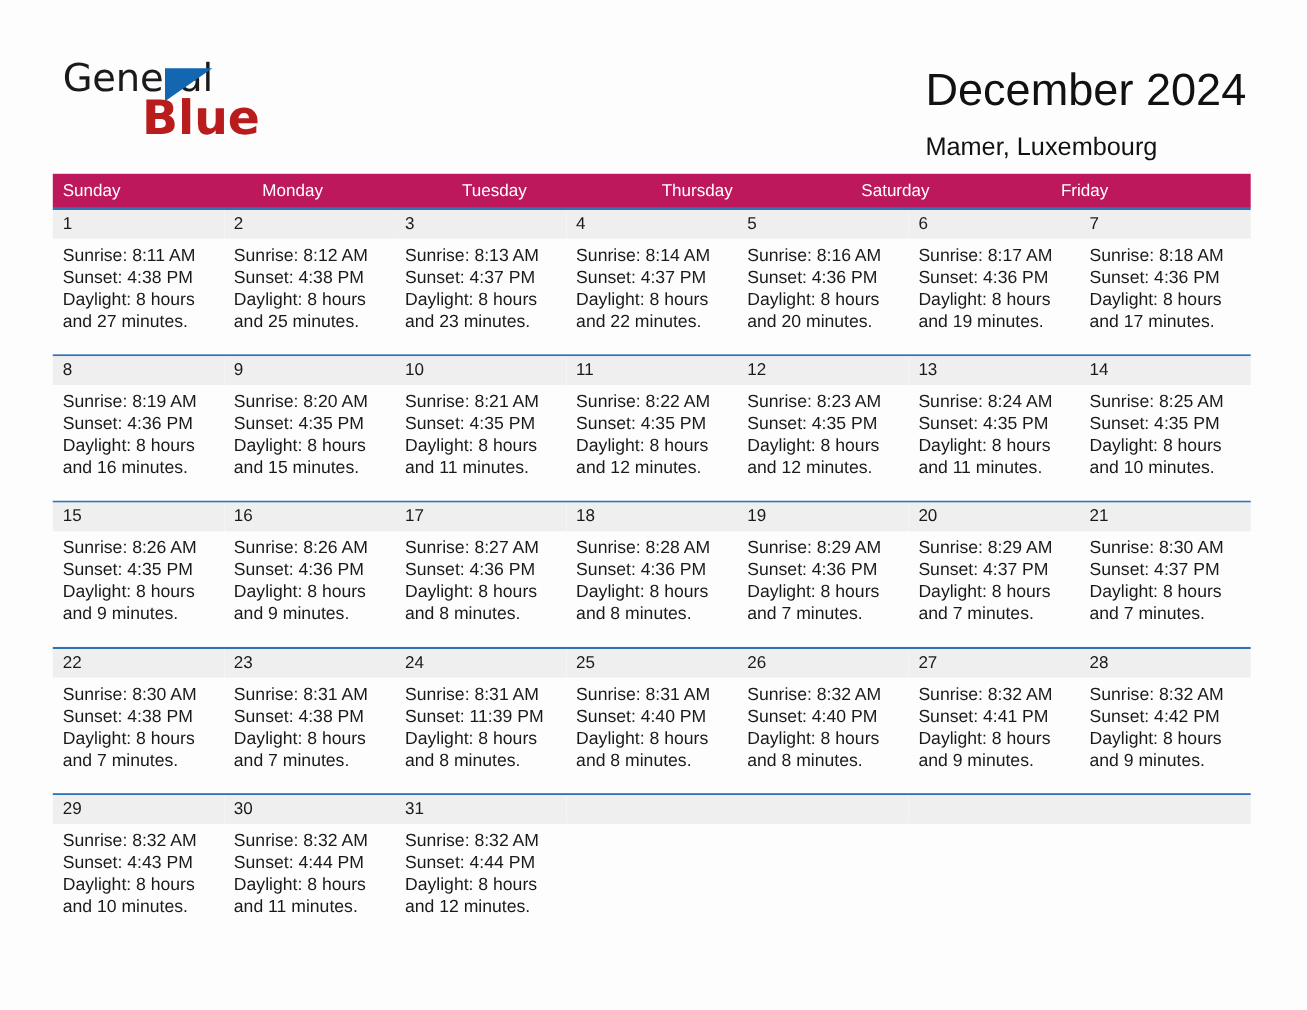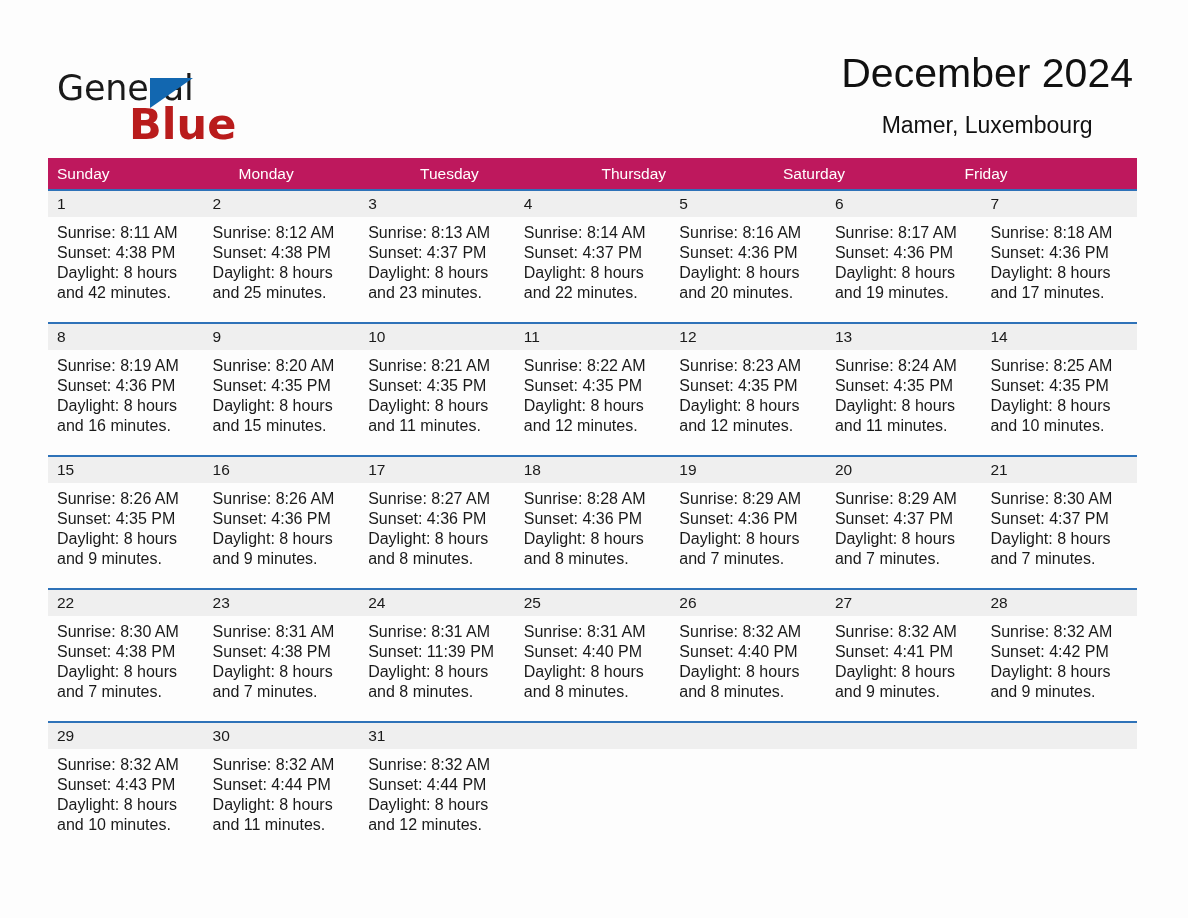"General" .logo { top: 68px -> 52px }
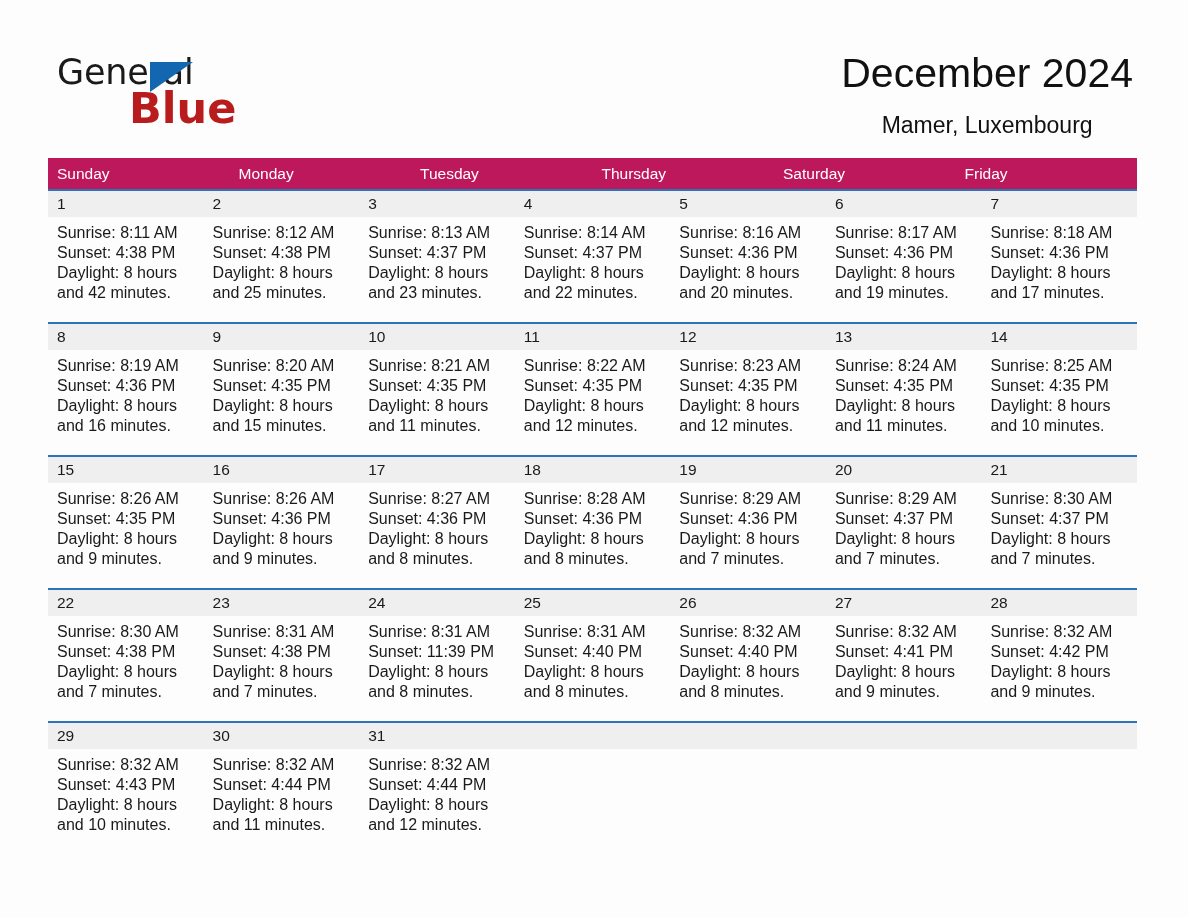"December 2024" .title-block { text-align: center -> left; top: 48px -> 56px }
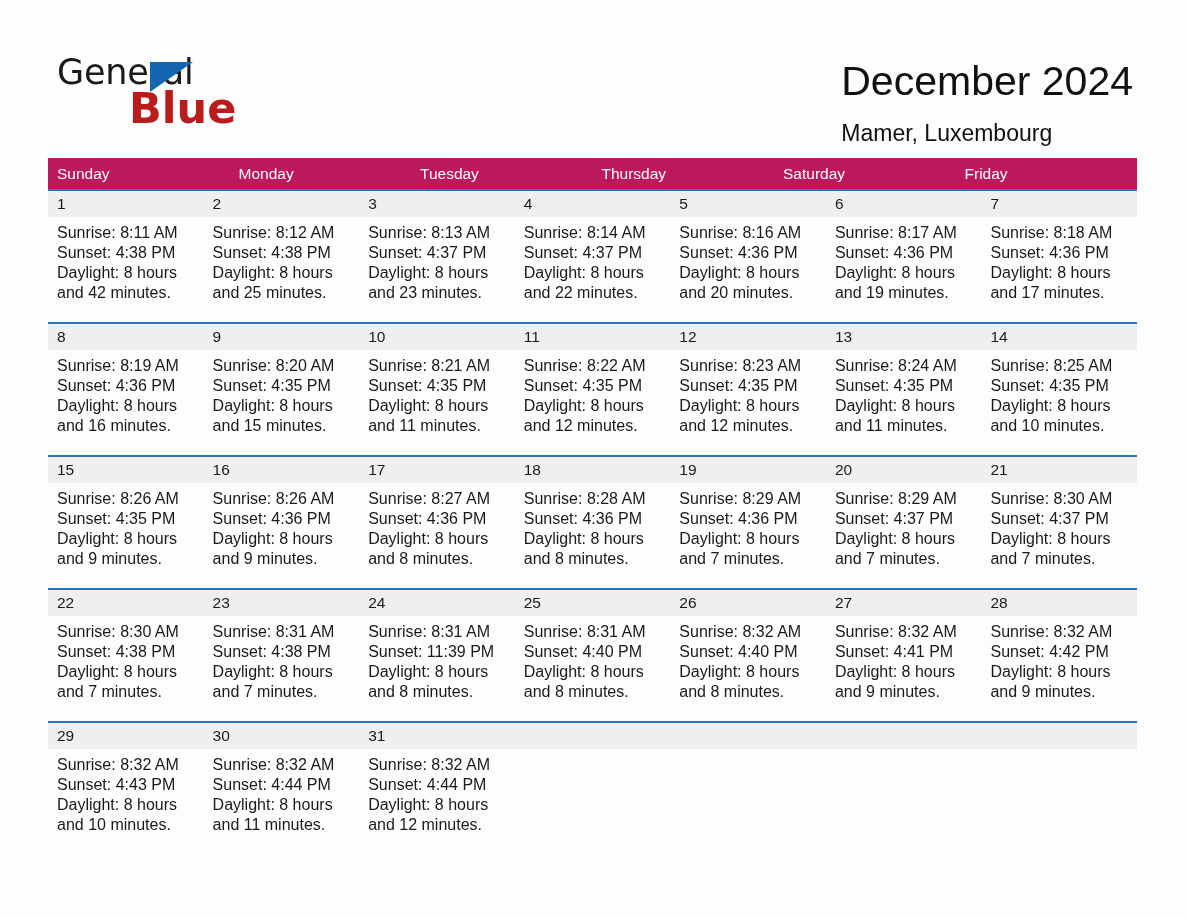"and 42 minutes." div { text: 42 -> 27 }
